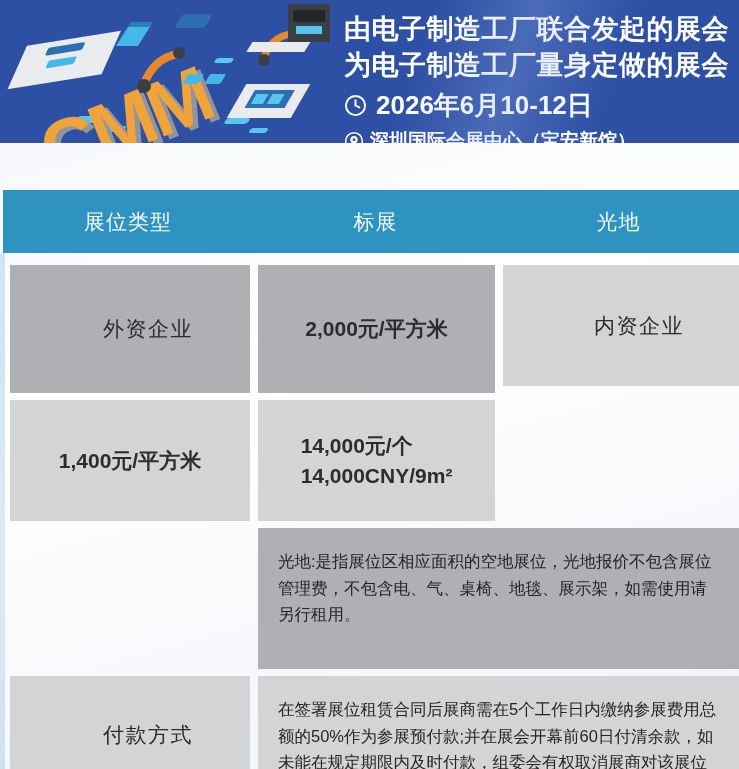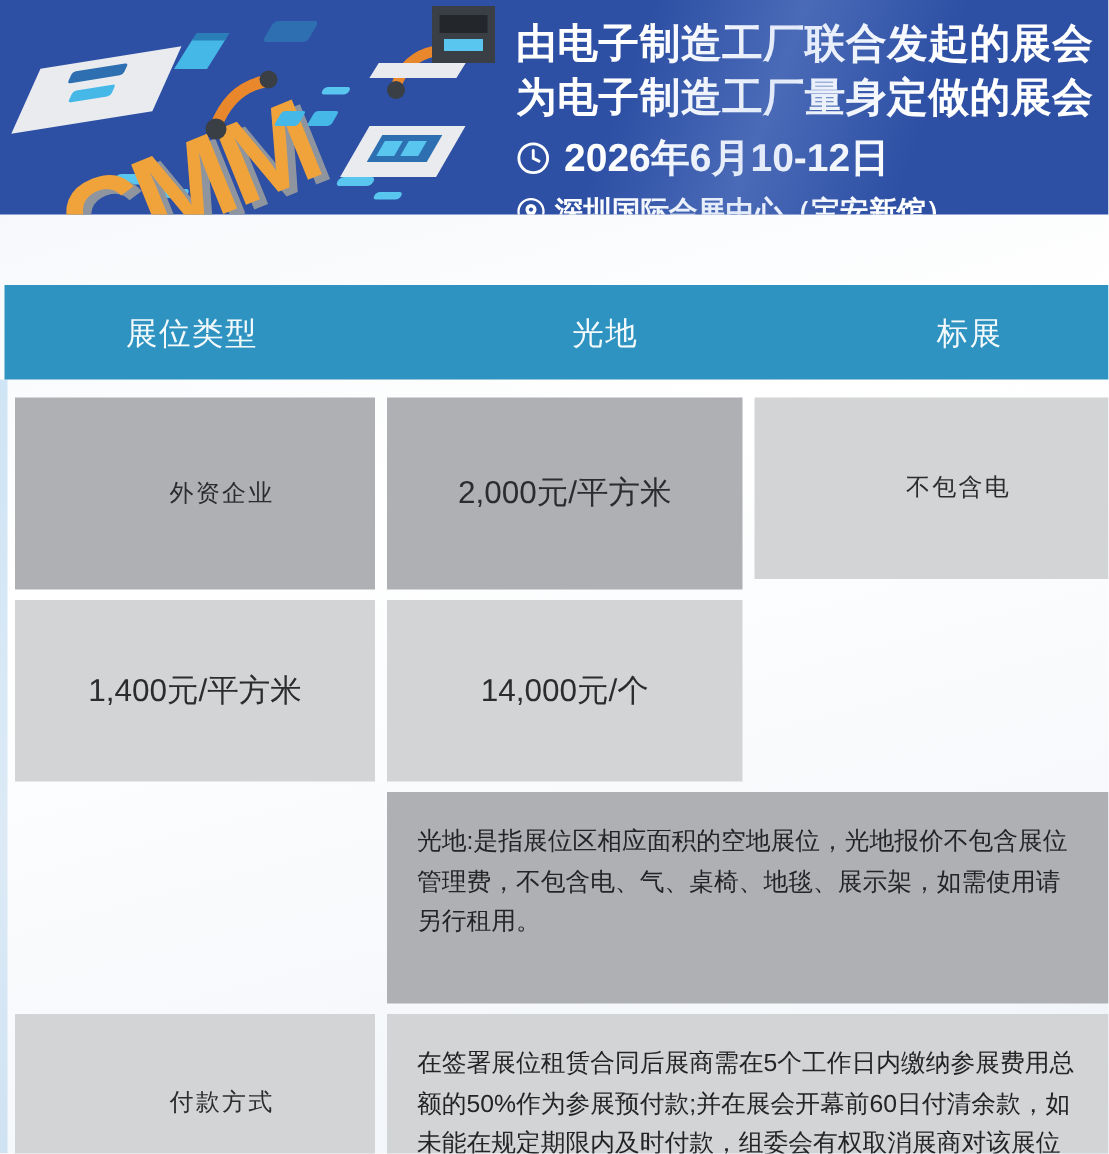"展位类型" .table-header { gap: 28px -> none }
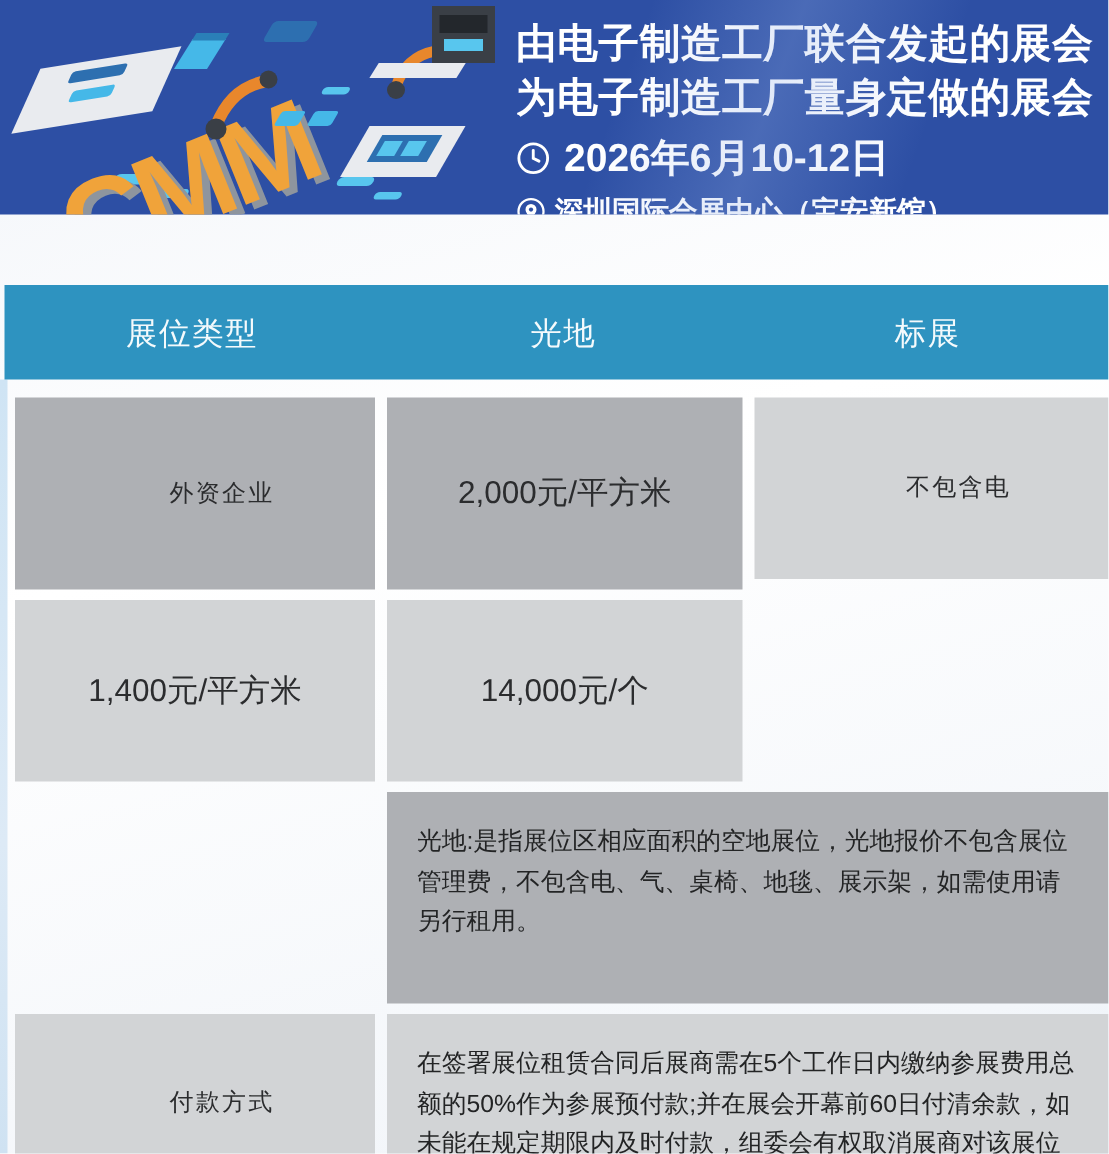"光地" div.hcell { order: before "标展" -> after "标展" }
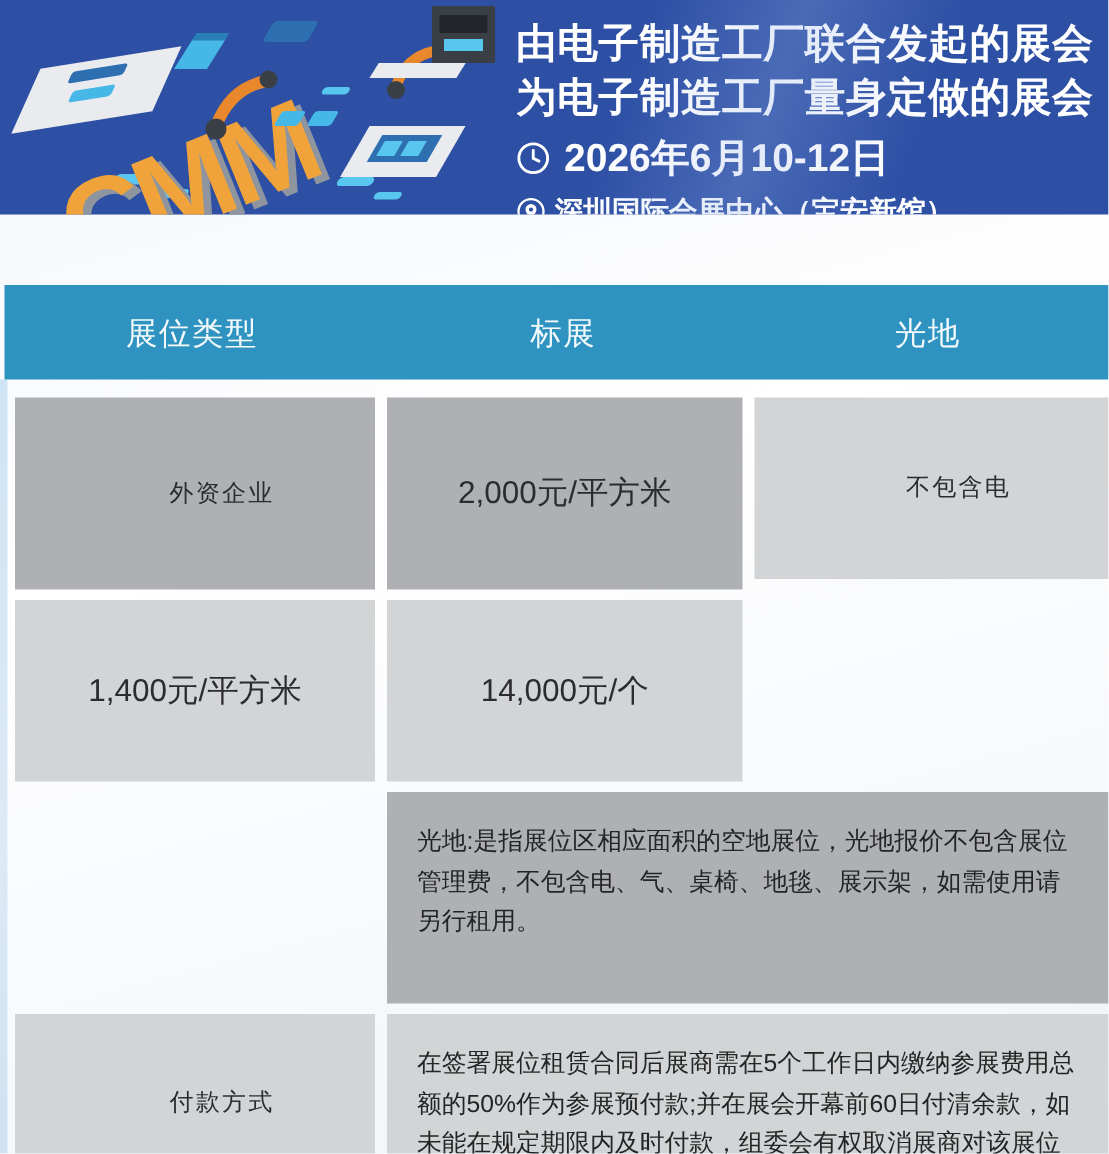"外资企业" .label-cell { font-size: 16px -> 21px }
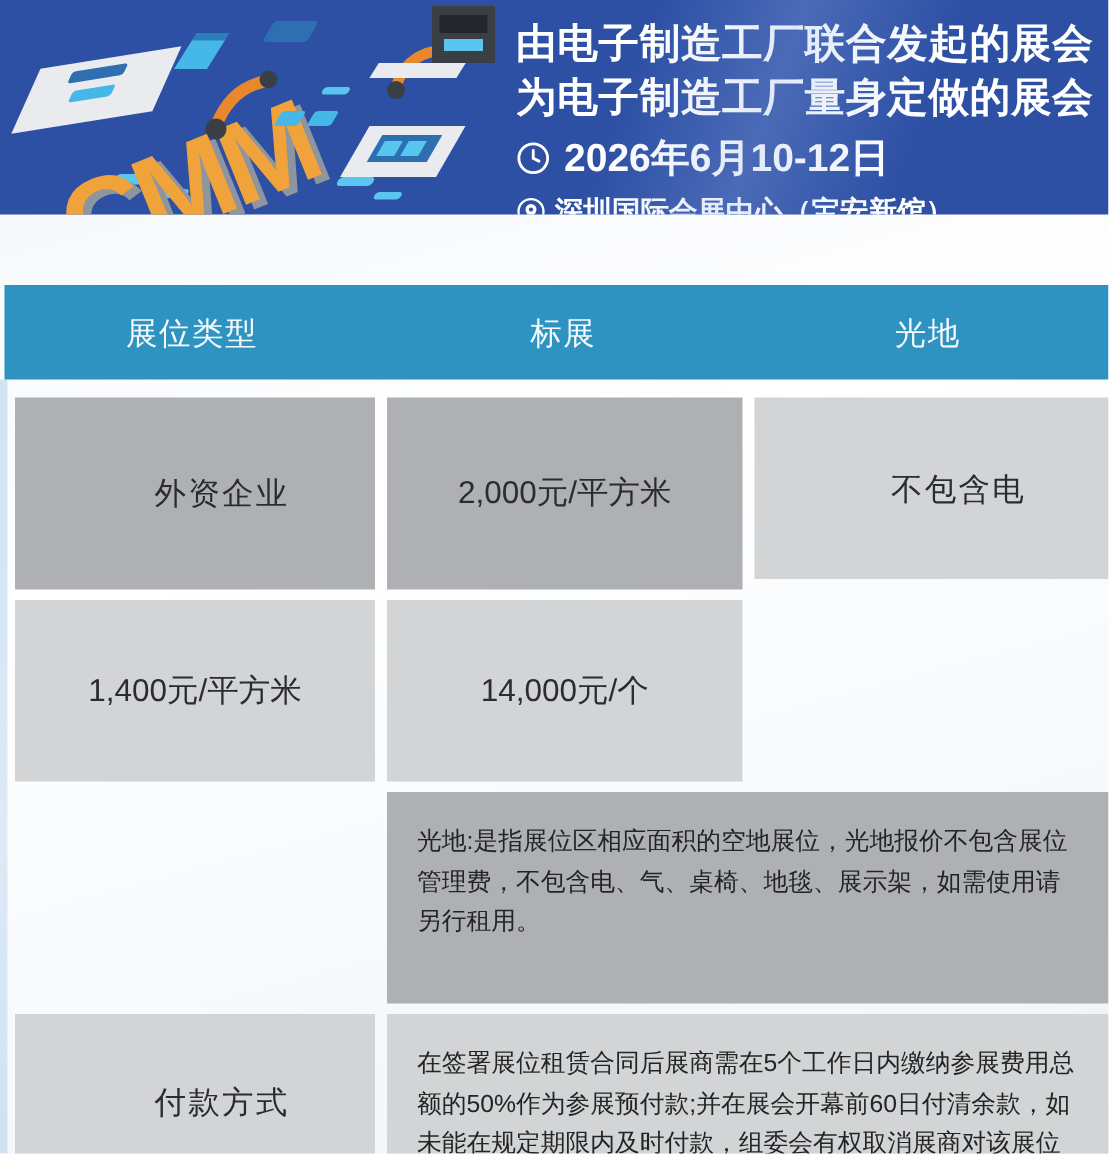"2,000元/平方米" .price-cell .price-block { font-weight: none -> bold }
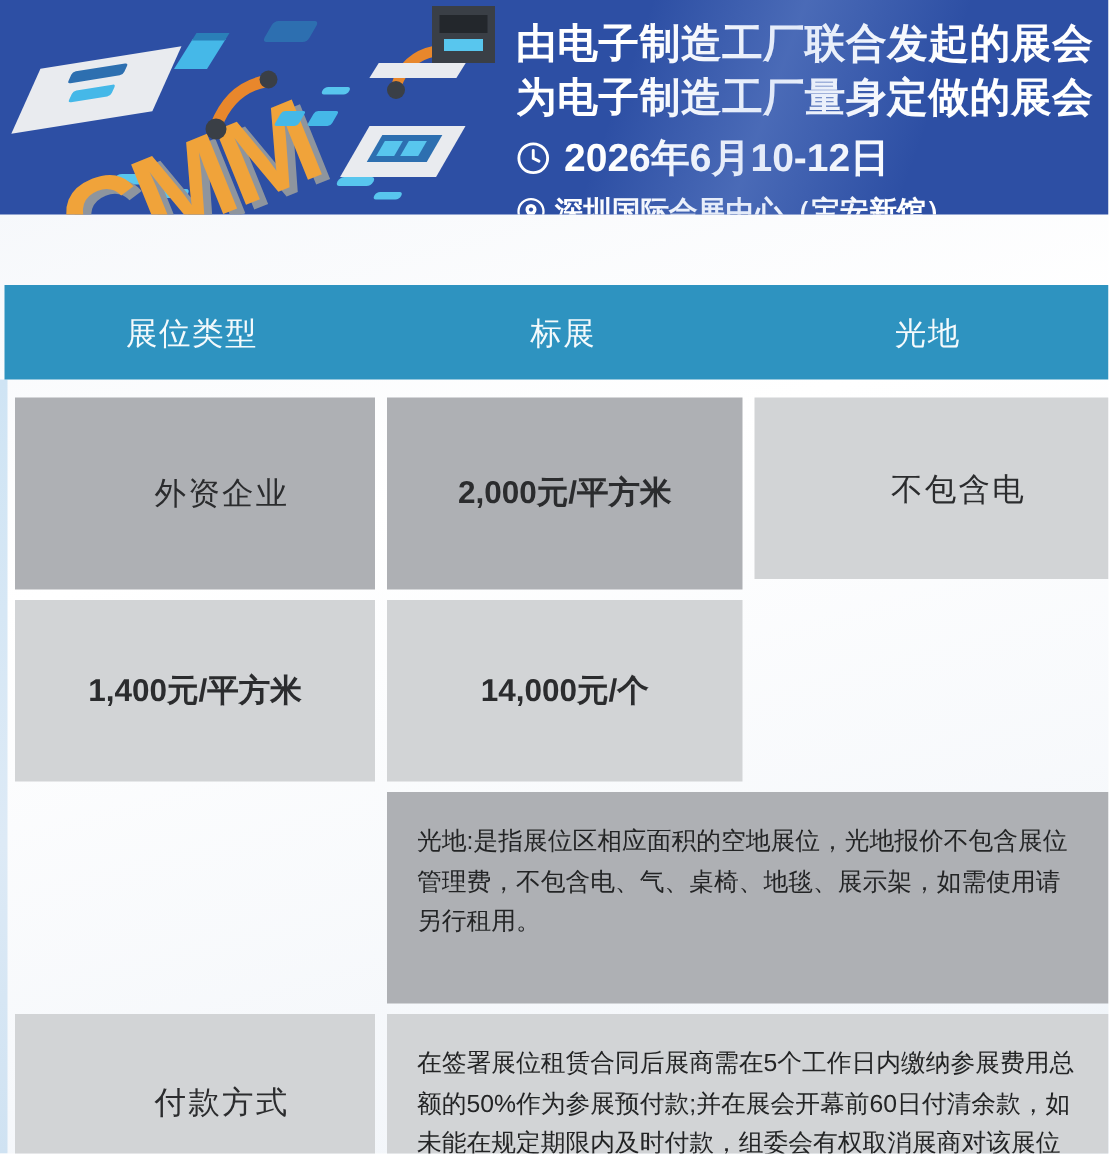"不包含电" div.cell { text: 不包含电 -> 内资企业 }
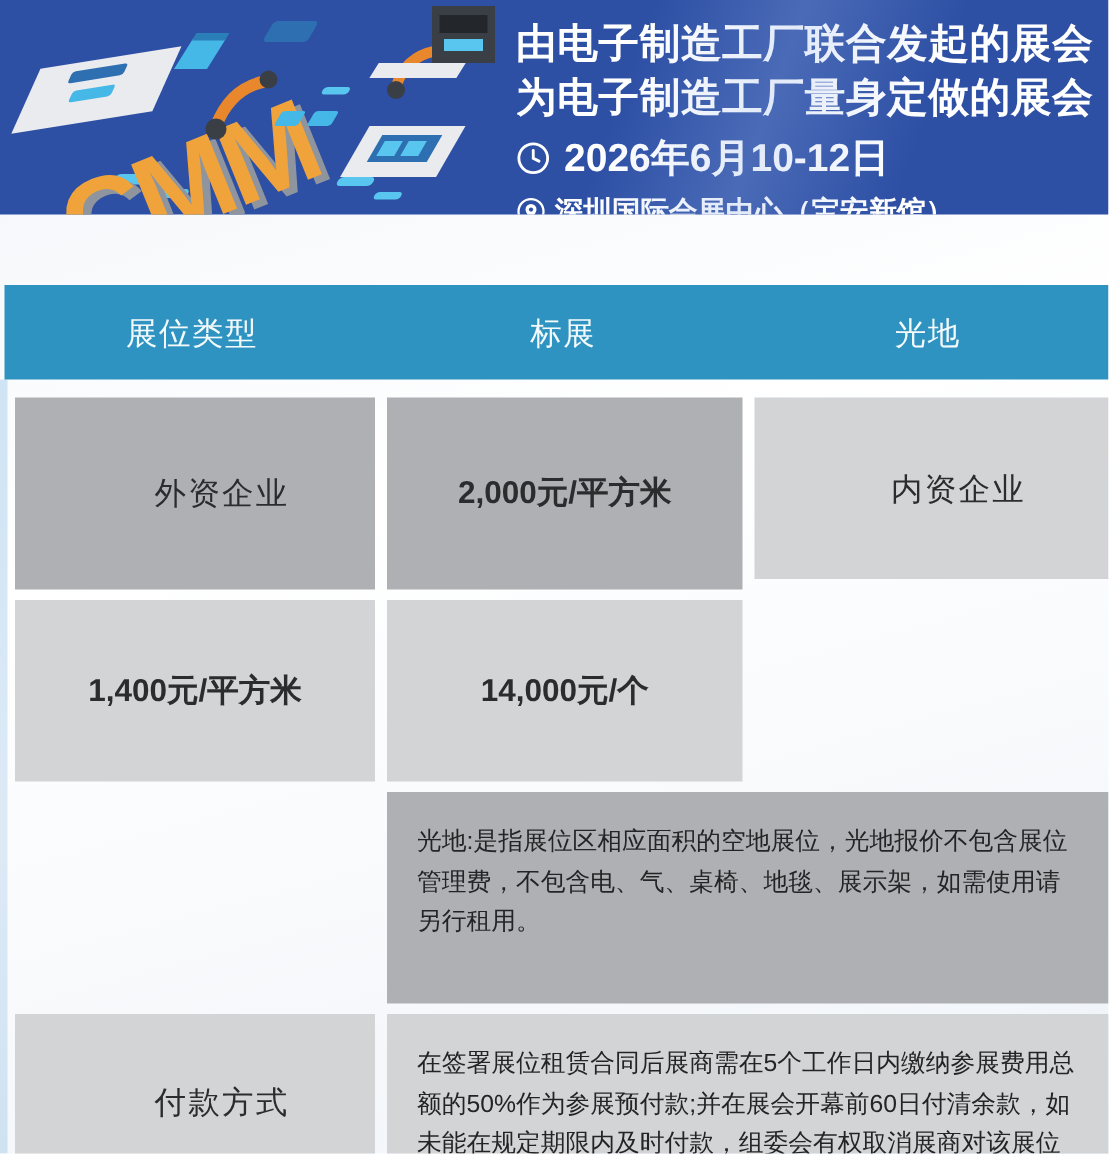"14,000CNY/9m²" div { html: none -> <div>14,000CNY/9m²</div> }
